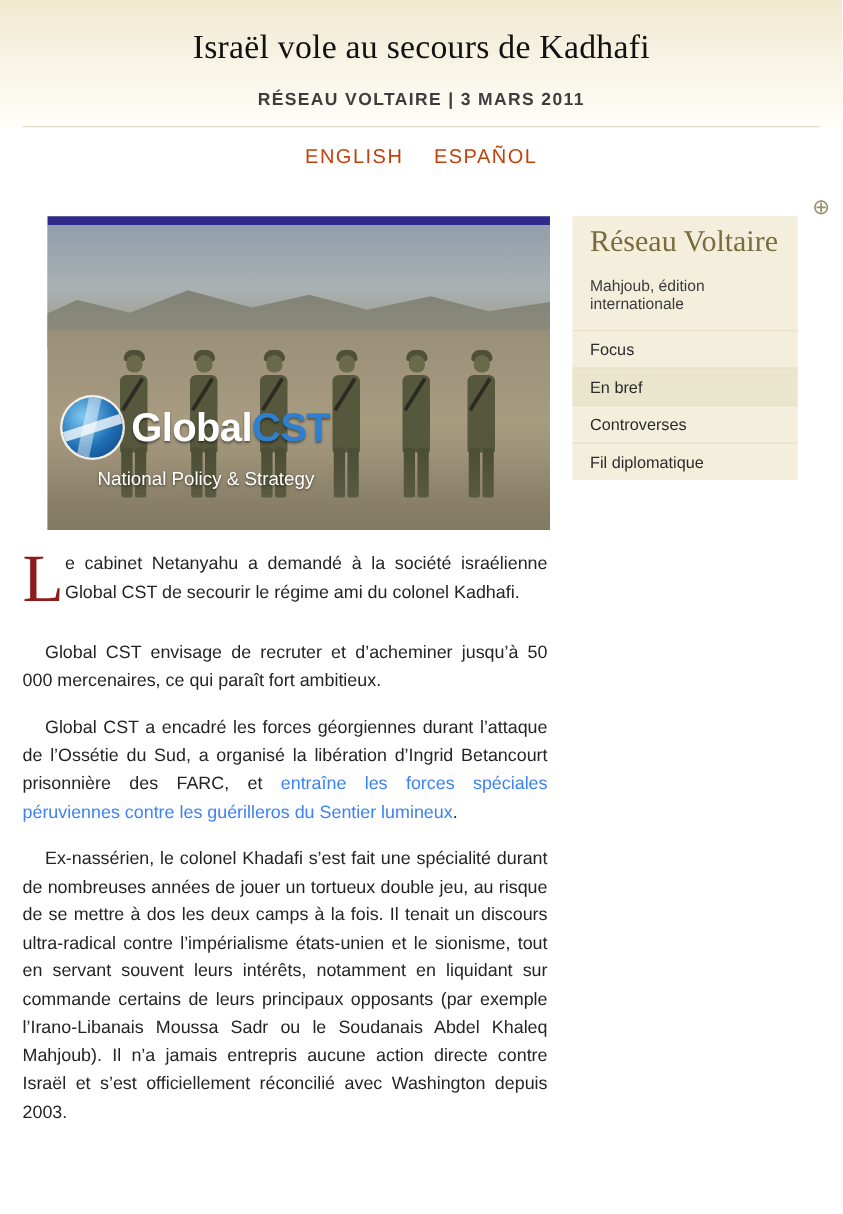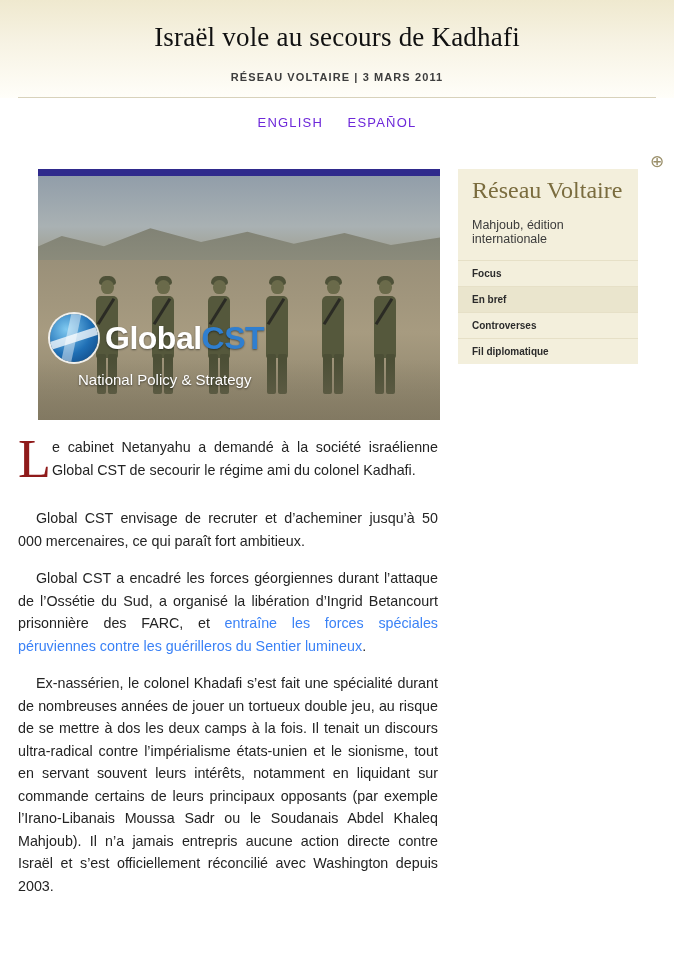"RÉSEAU VOLTAIRE | 3 MARS" .byline { font-size: 11px -> 14px }
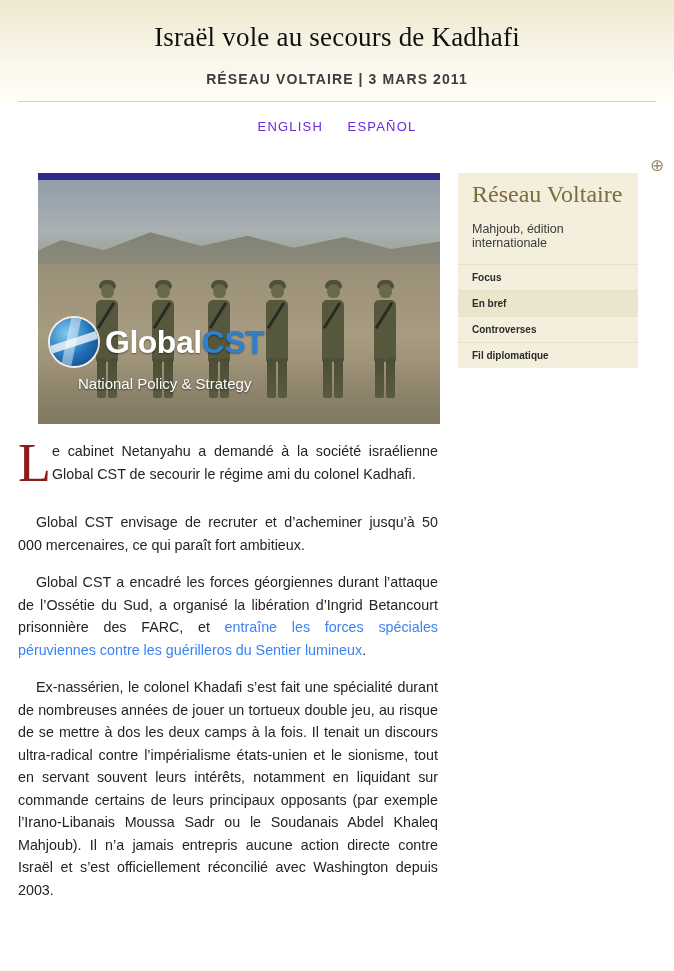"ENGLISH" .lang-bar a { color: #6d28d9 -> #c2410c; font-size: 13px -> 16px }
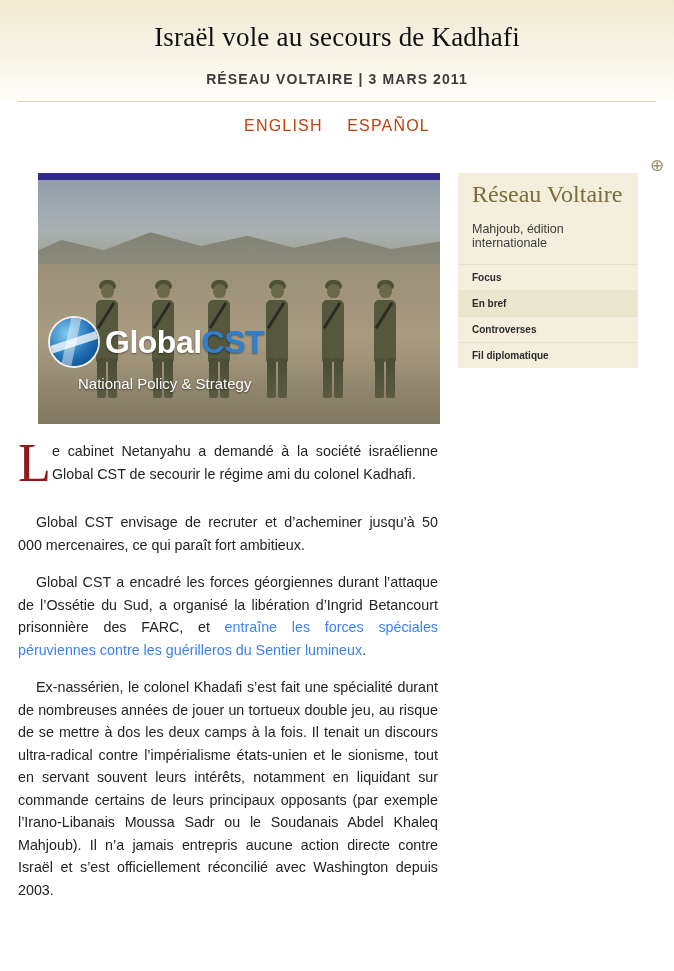"Focus" .side-item { font-size: 10px -> 13px; font-weight: bold -> normal }
